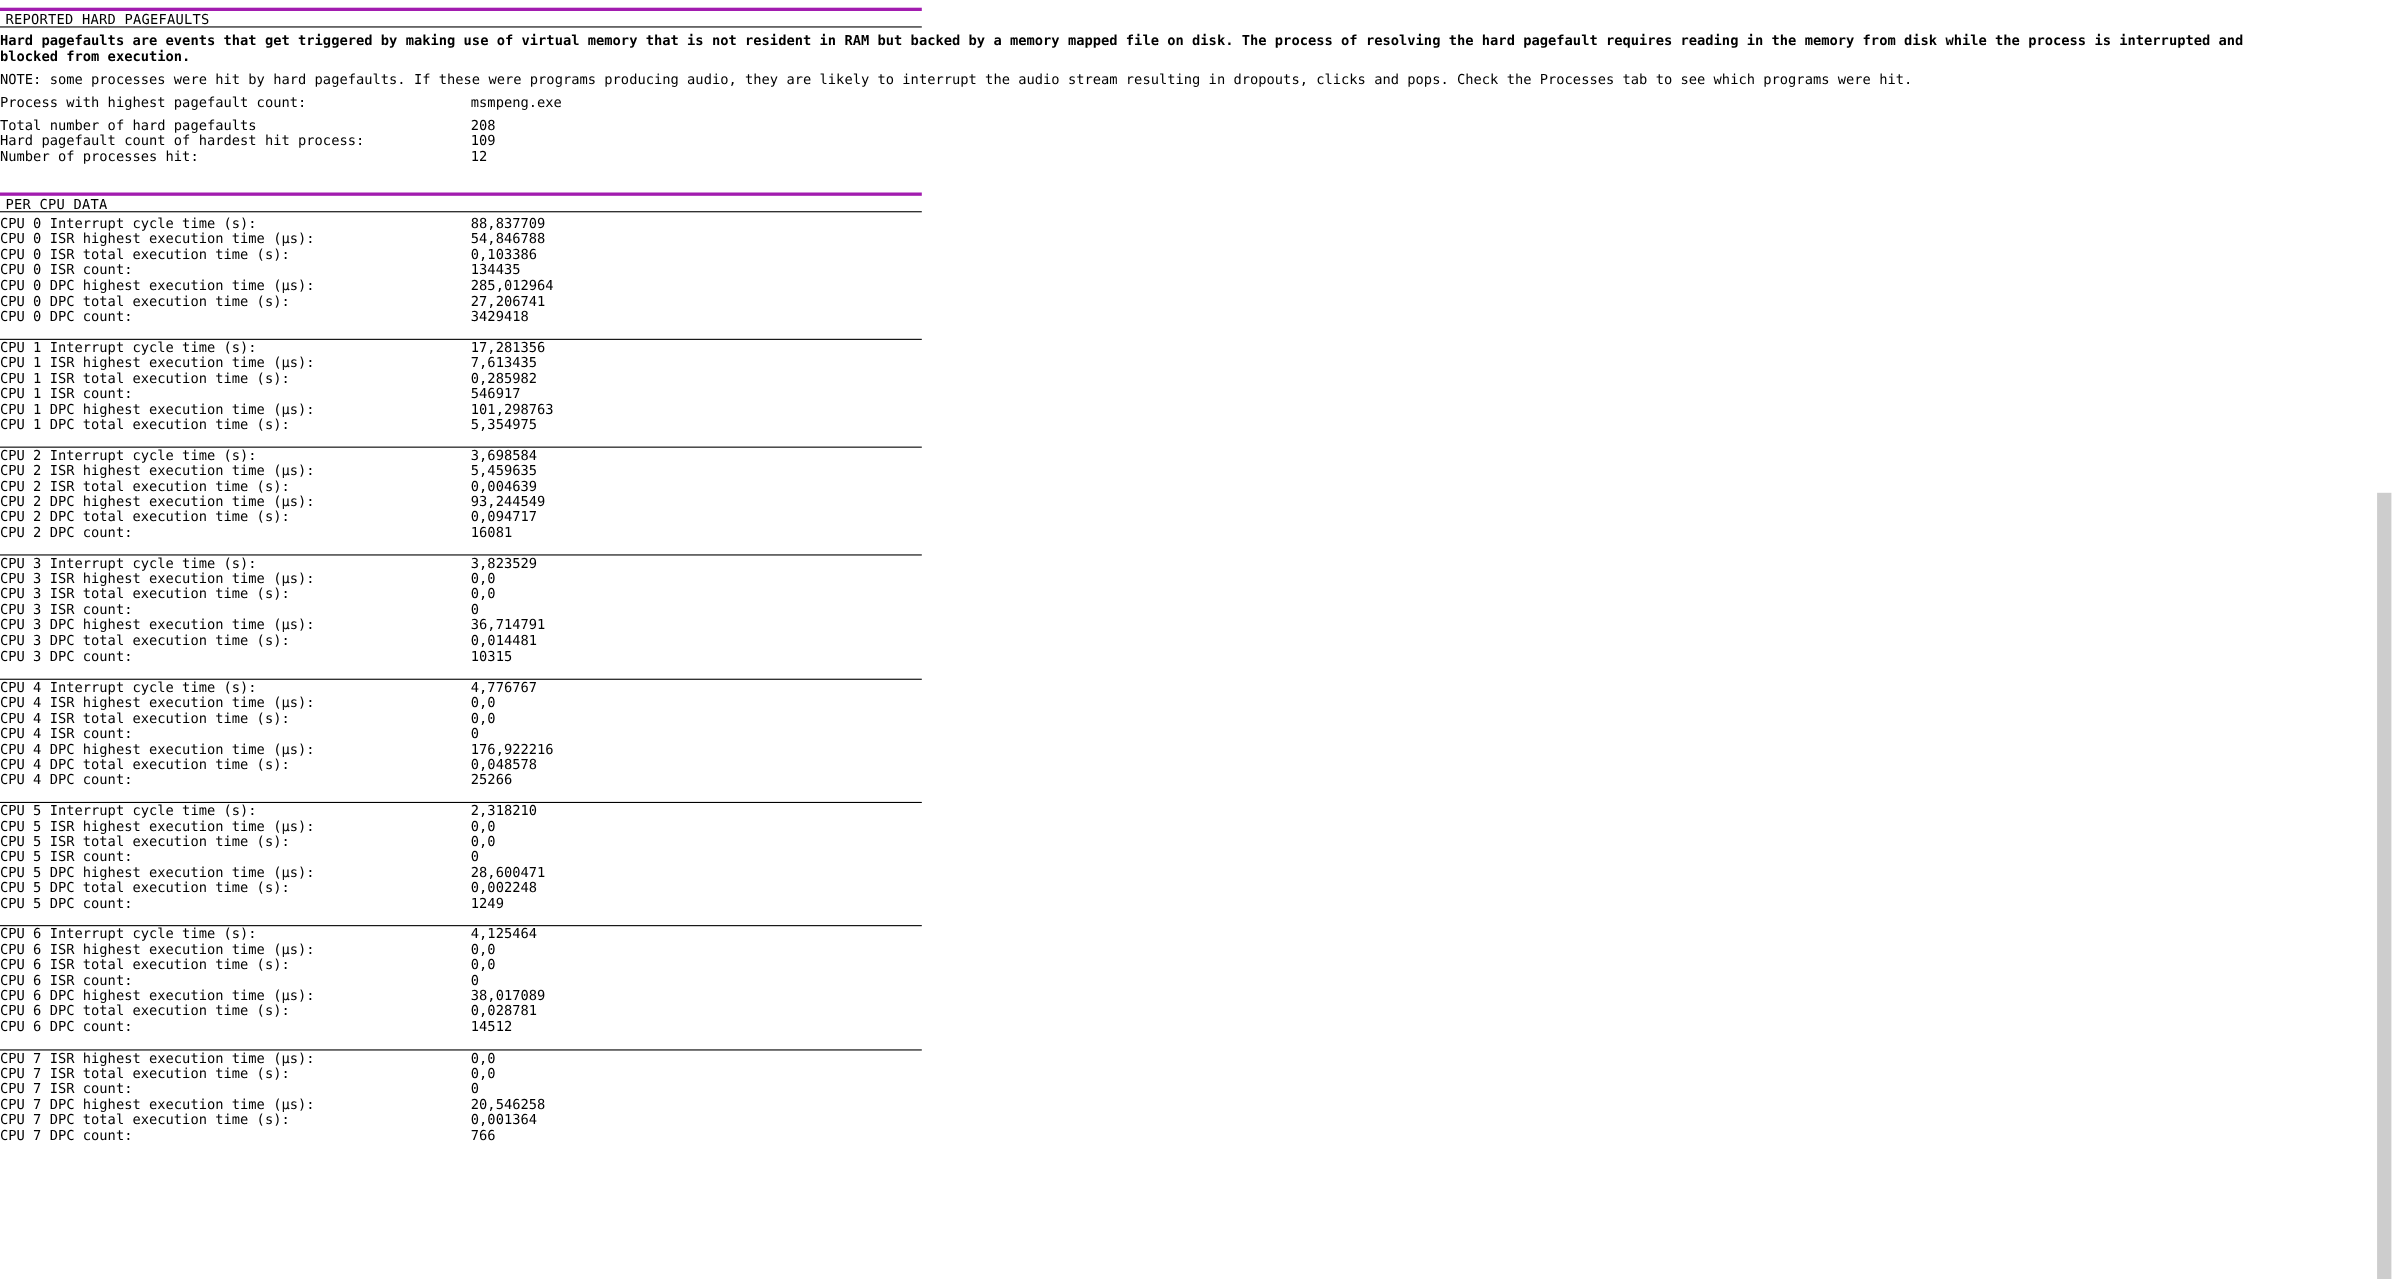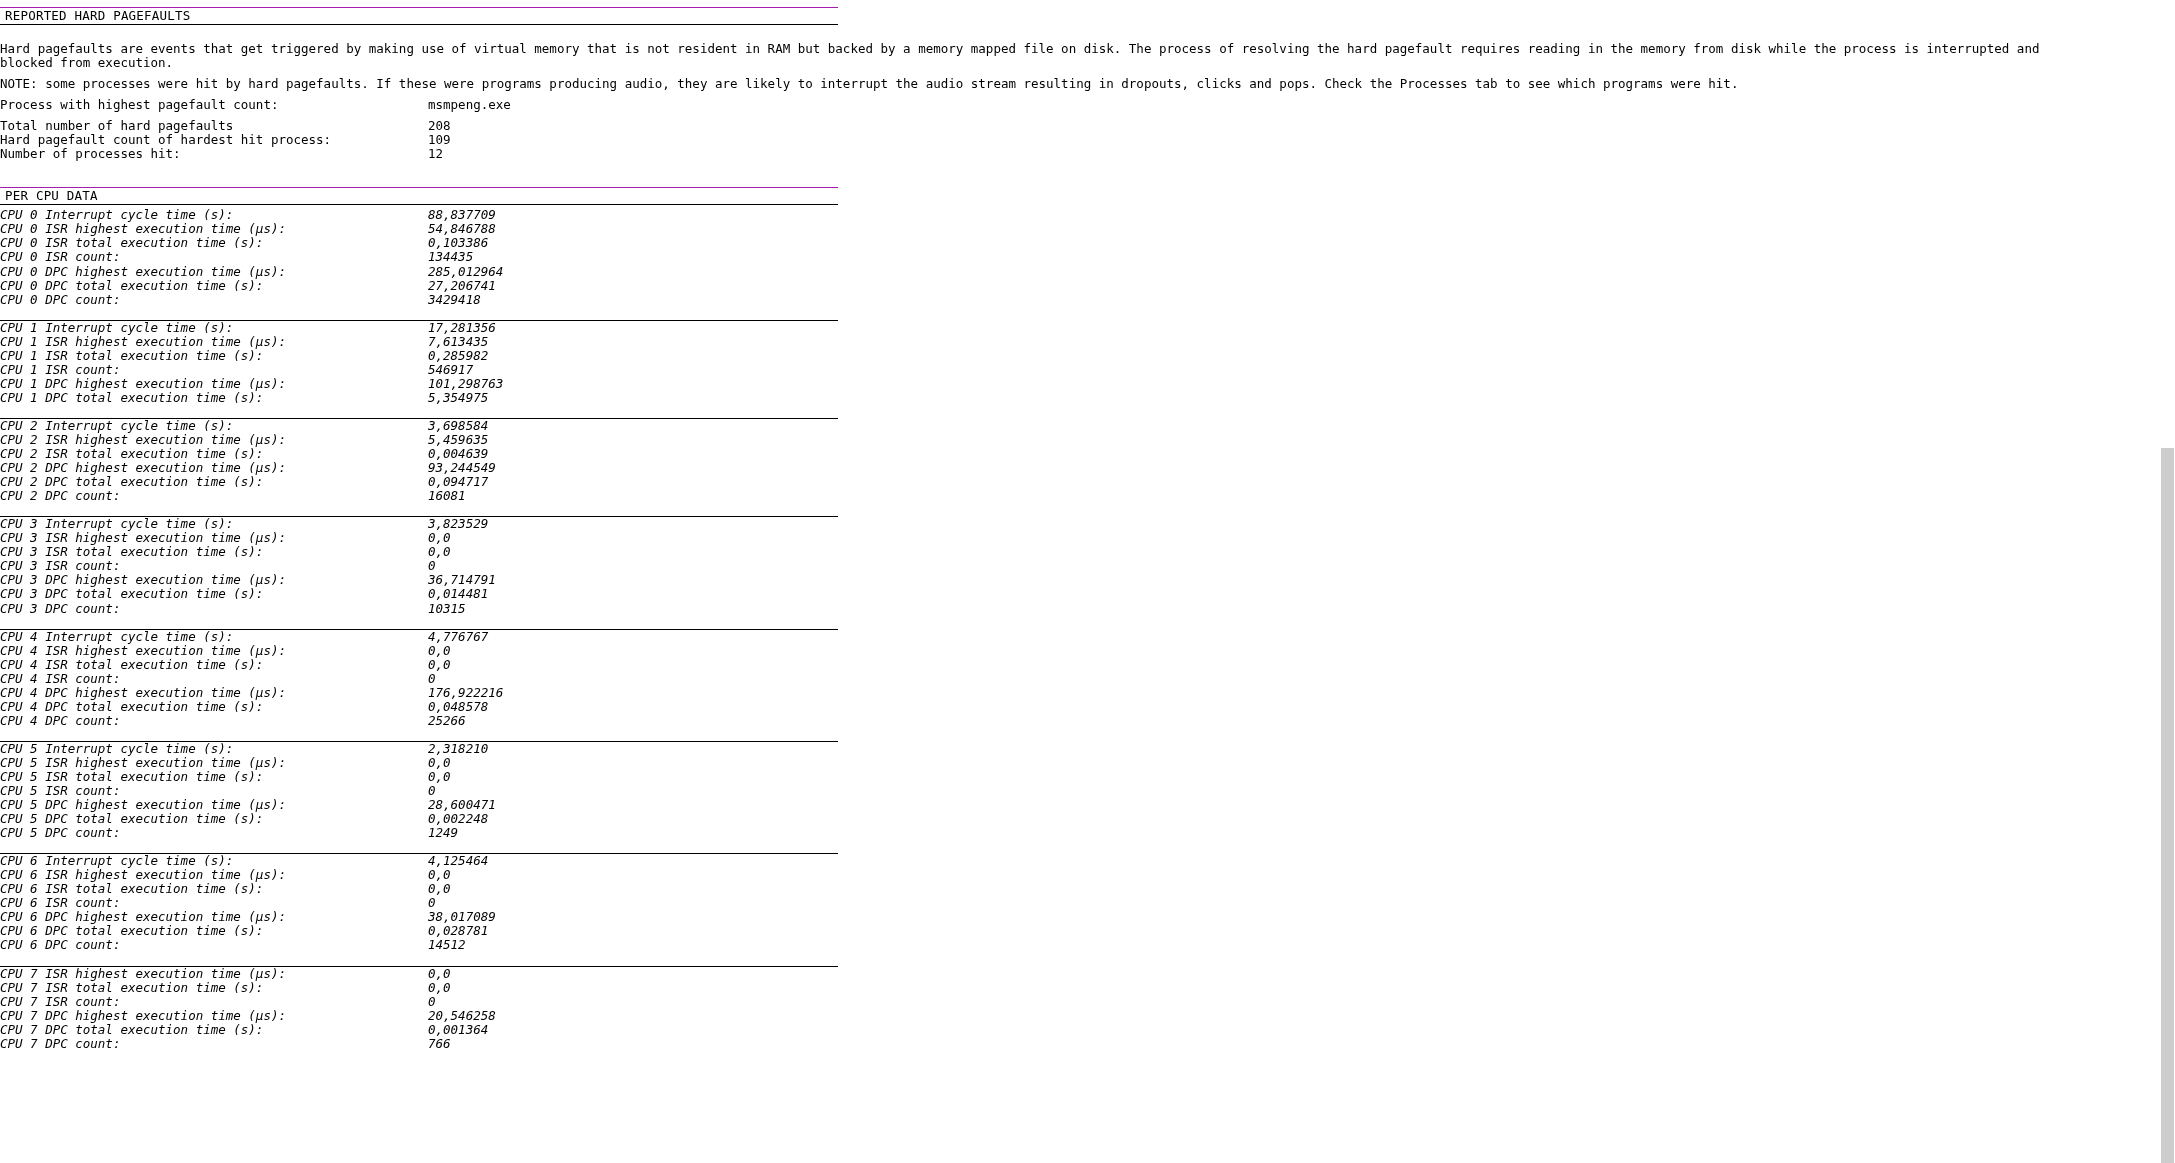"REPORTED HARD PAGEFAULTS" .section-head { border-top: 1px solid #a21caf -> 3px solid #a21caf }
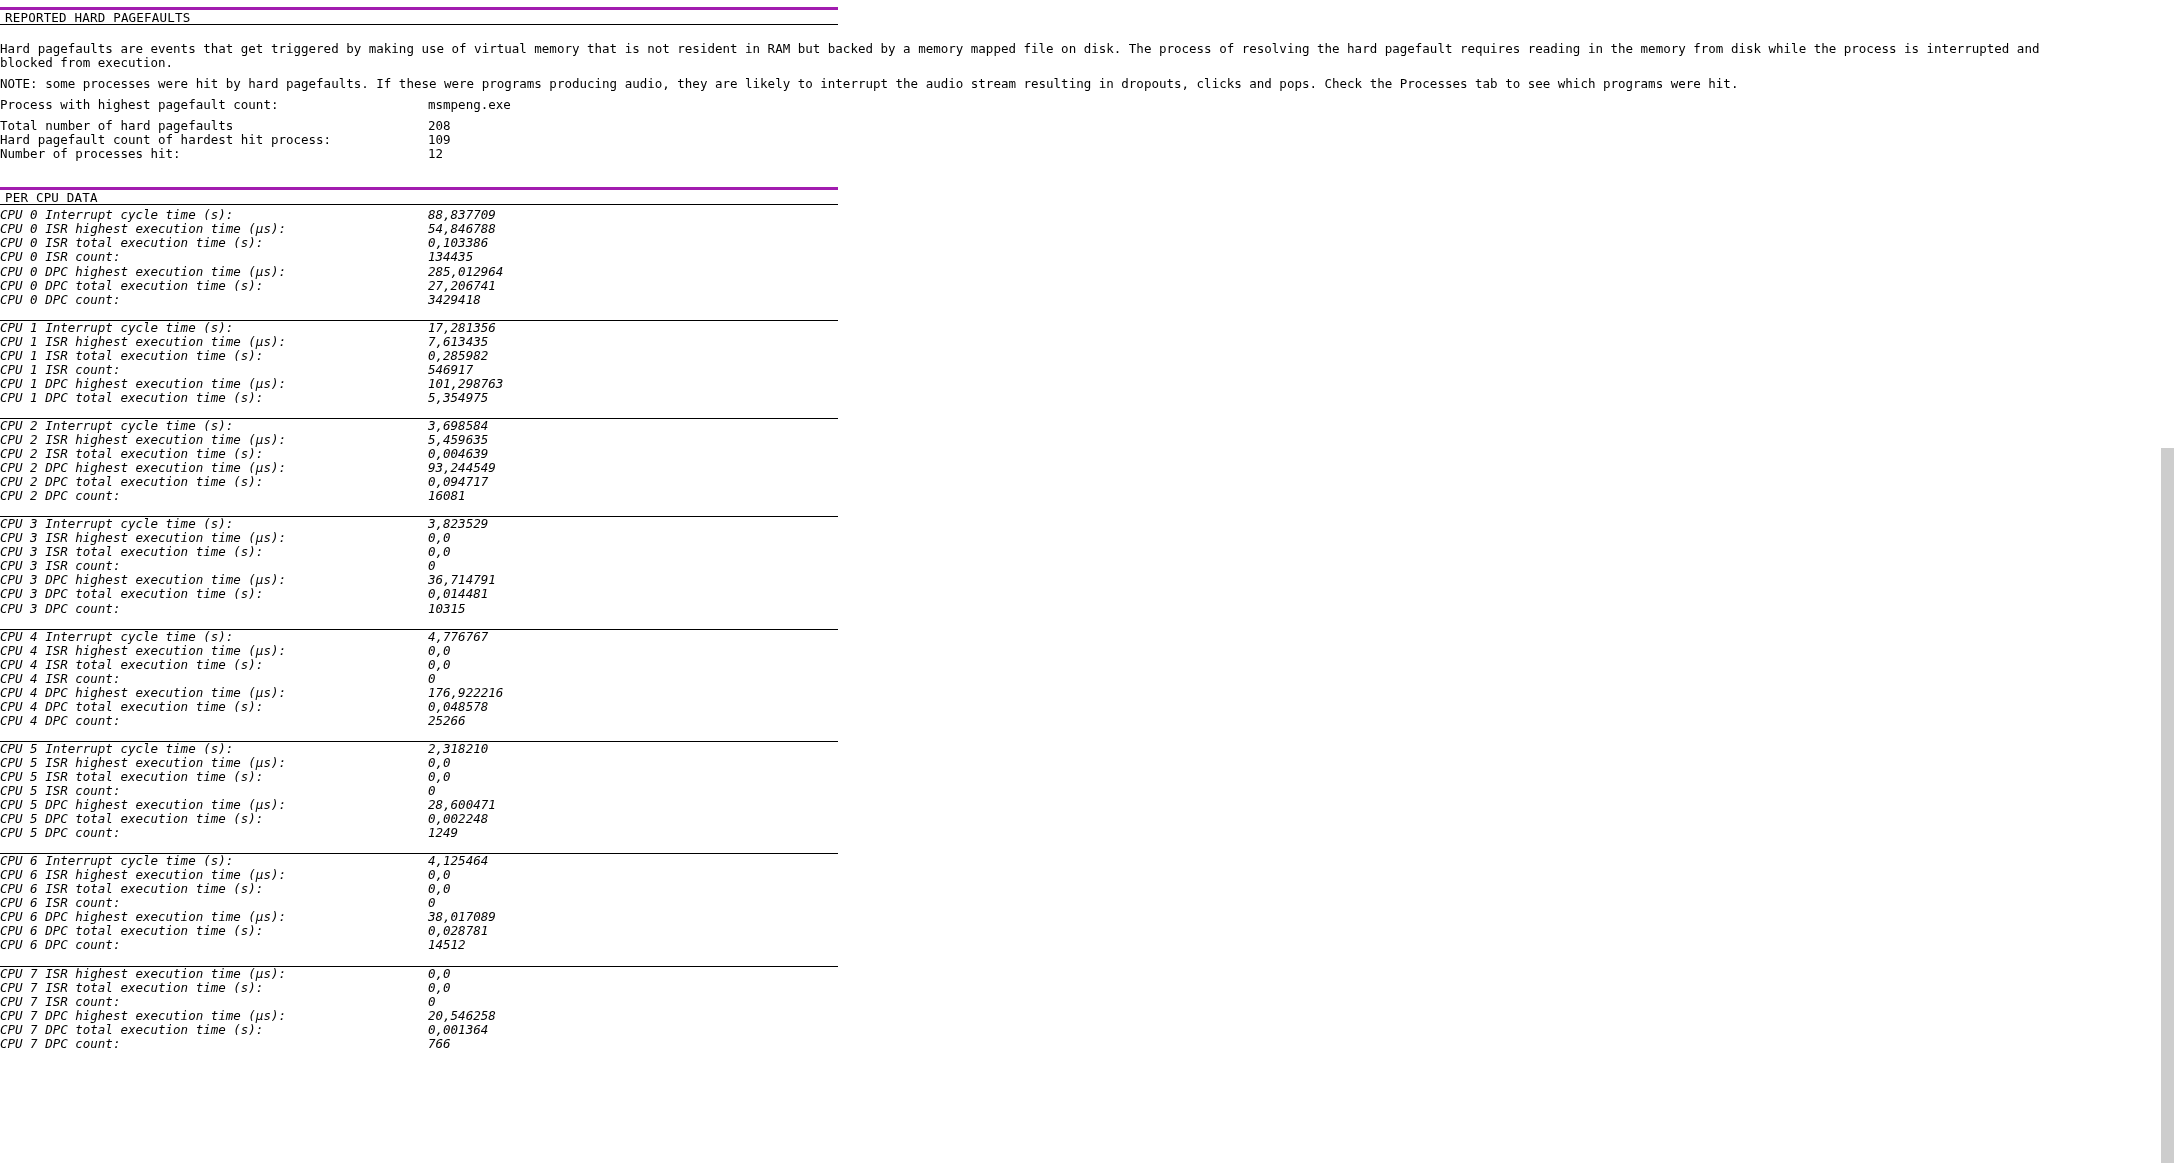"Hard pagefaults are events that" .toptext { font-weight: none -> bold; margin-top: 14px -> 2px }
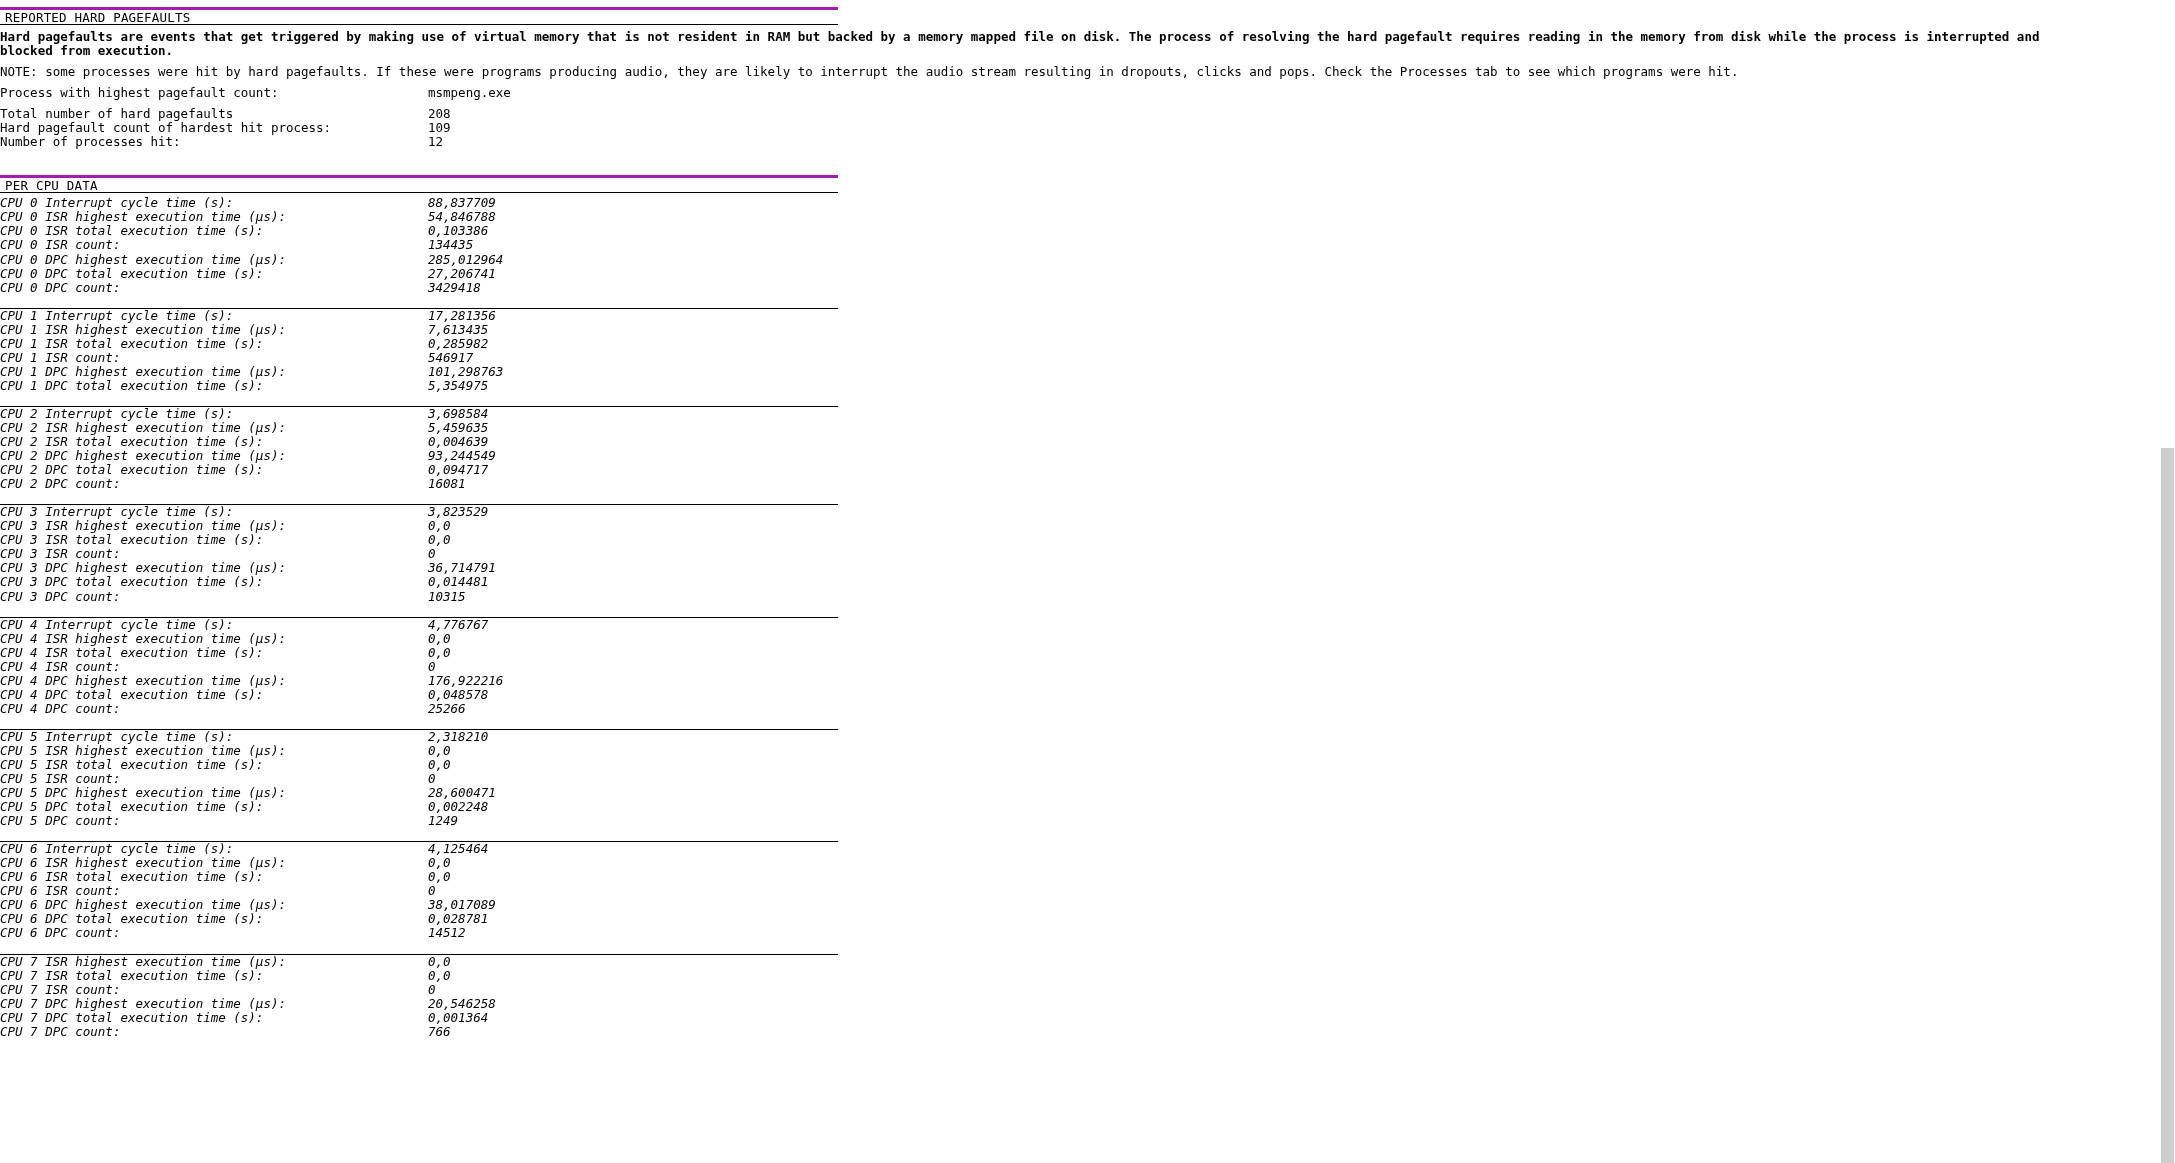"CPU 0 Interrupt cycle time" .cpu-block { font-style: italic -> none }
